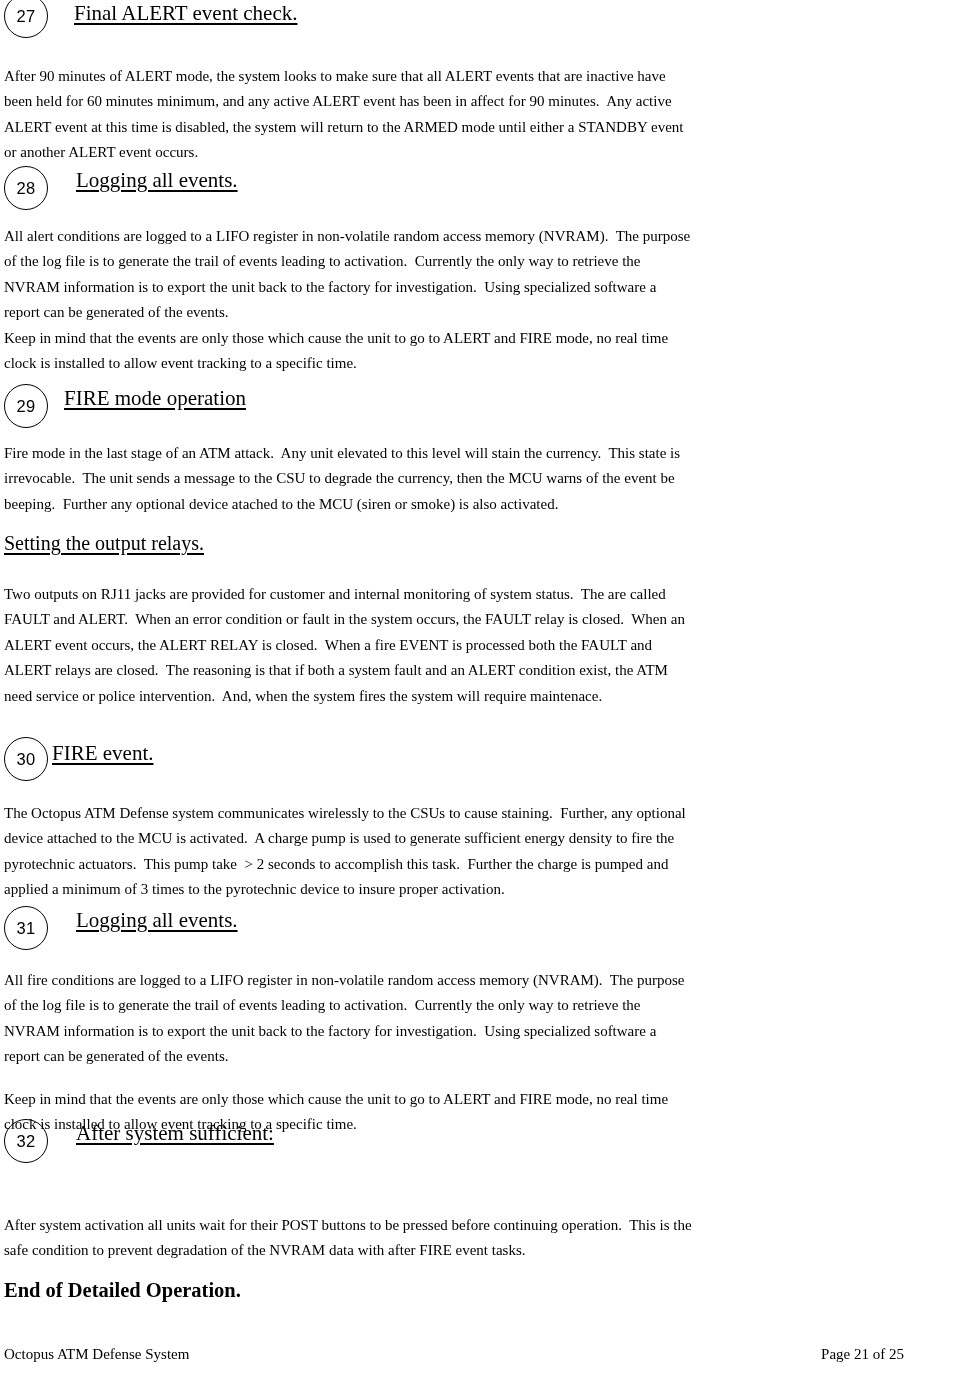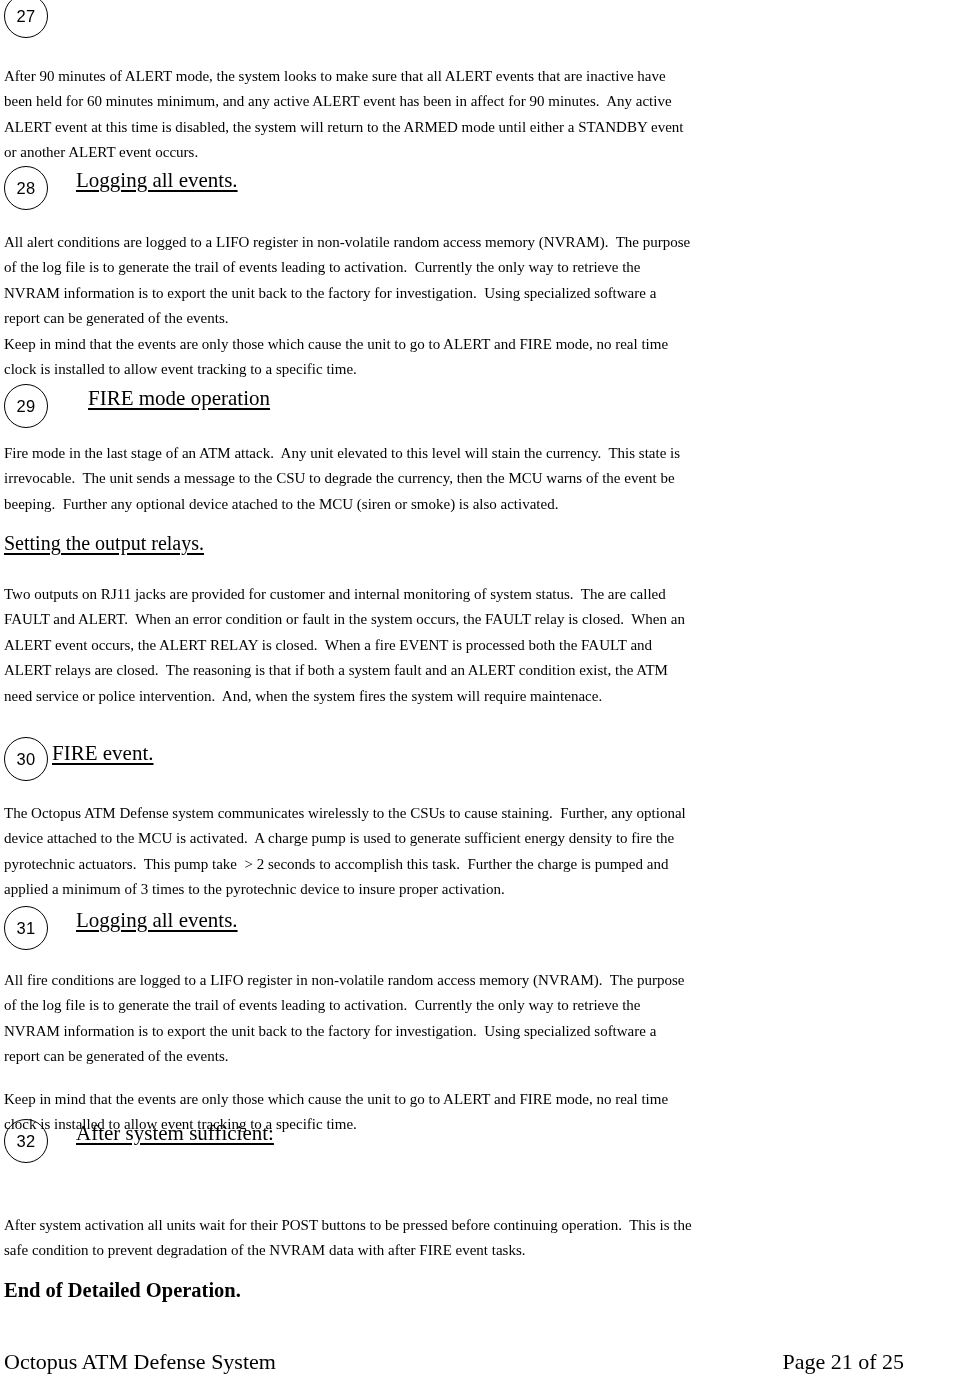"Final ALERT event check." span.step-title { html: none -> <span>Final ALERT event check.</span> }
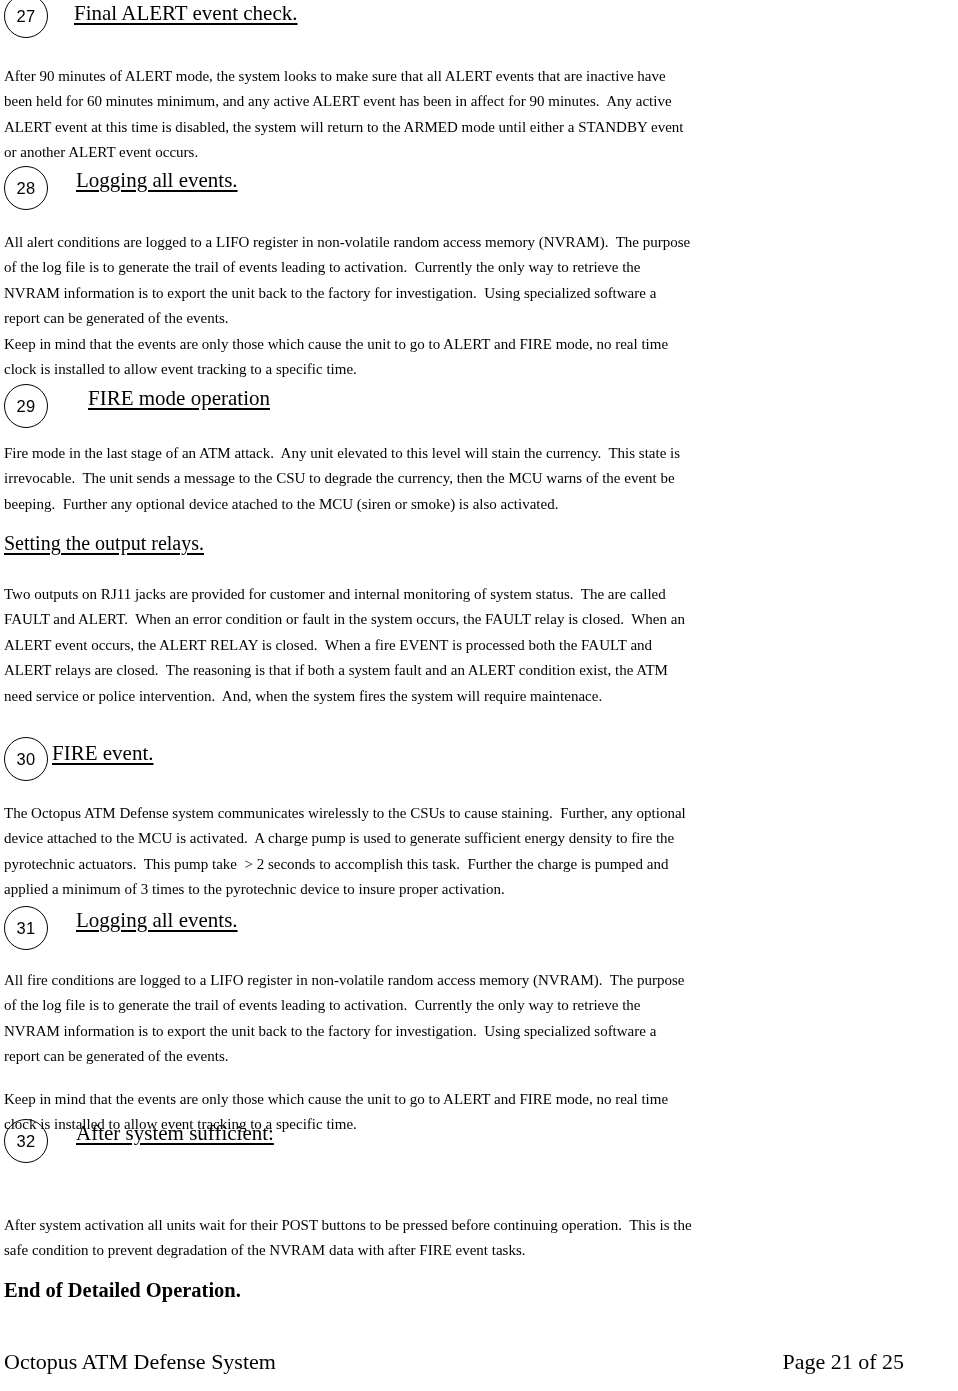"All alert conditions are logged" div.abs { top: 230px -> 224px }
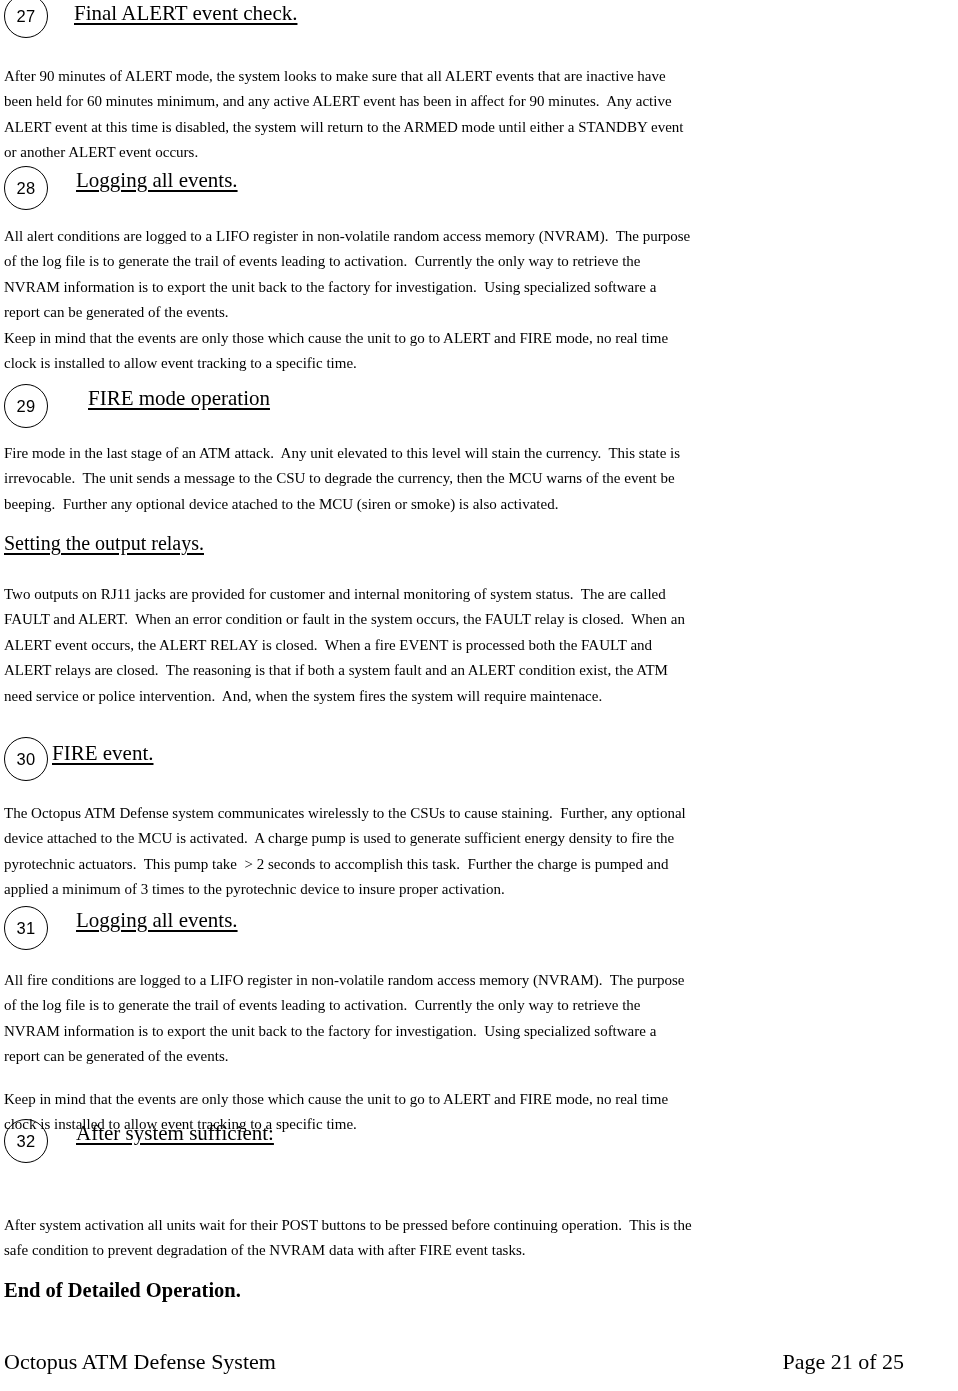"FIRE mode operation" .ind-144 { margin-left: 84px -> 60px }
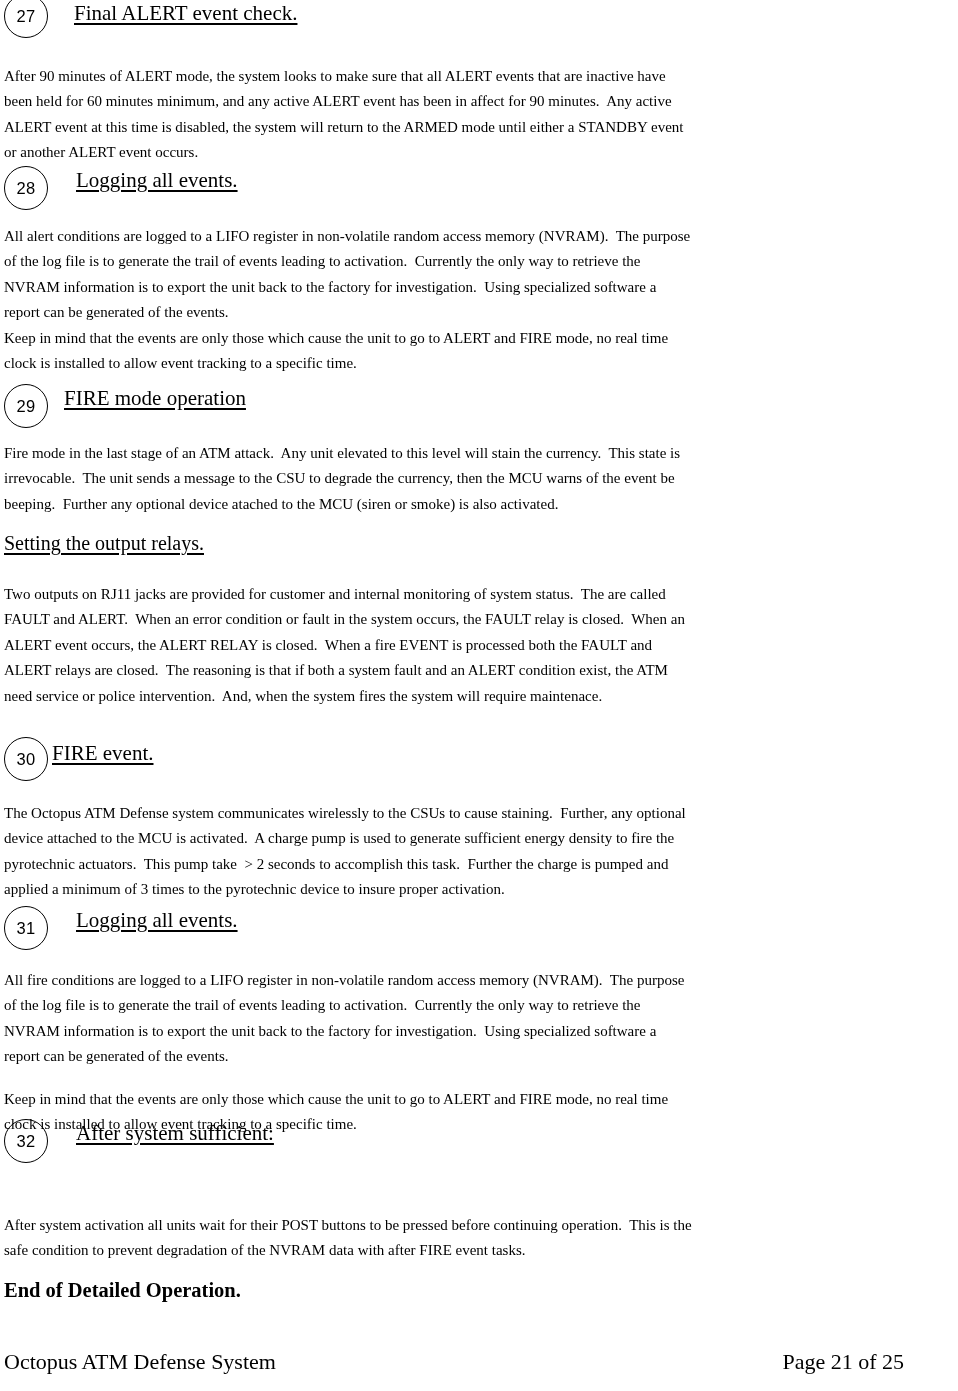"Octopus ATM Defense System" .footer { bottom: 16px -> 24px; font-size: 22px -> 15px }
